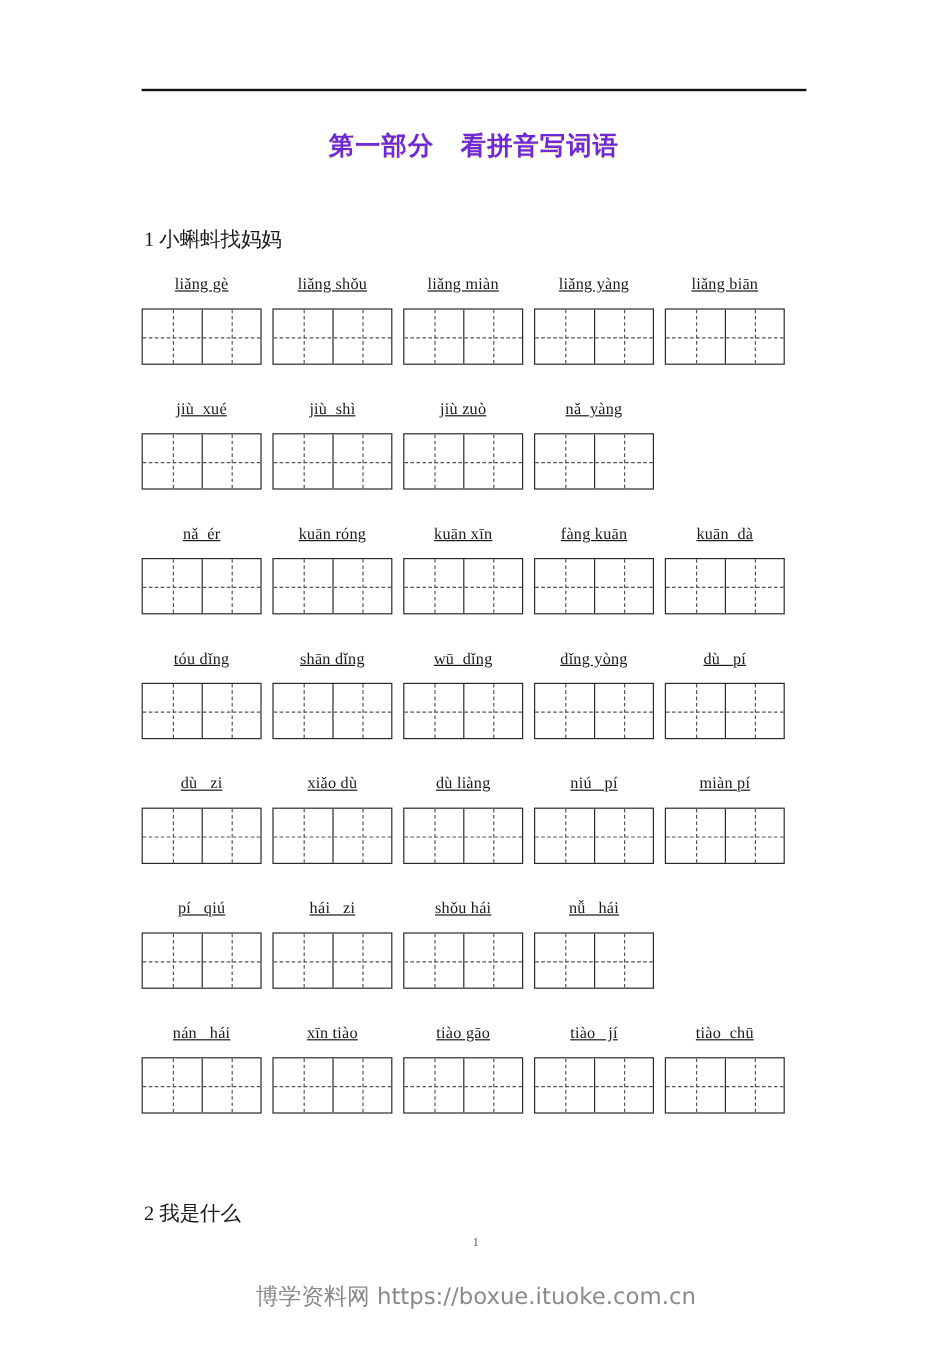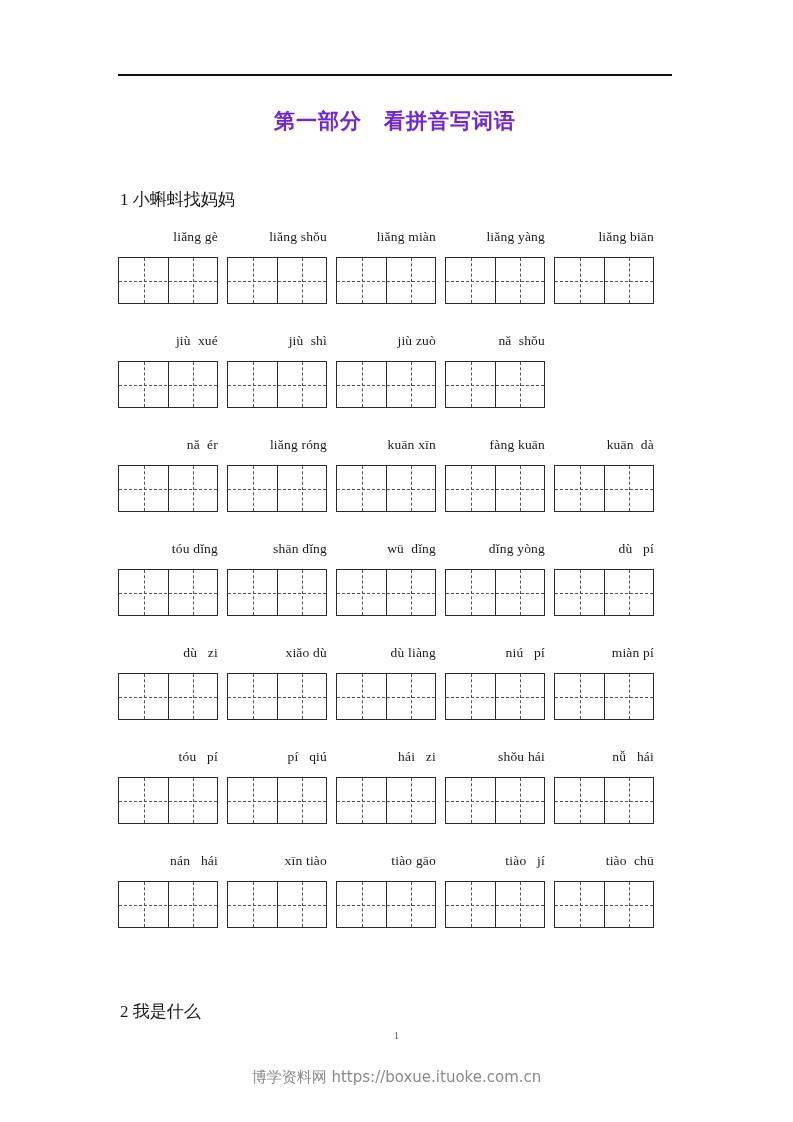"liǎng gè" .ex-item { align-items: flex-end -> center; text-decoration: none -> underline }
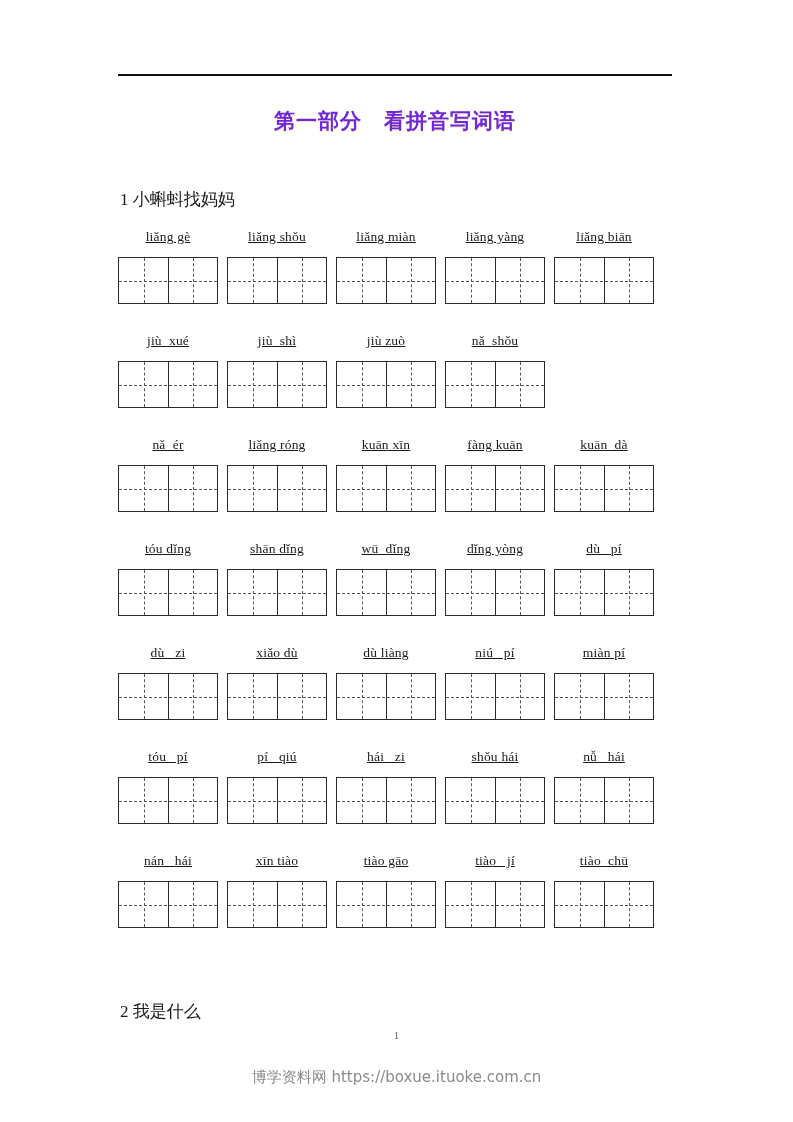"nǎ shǒu" div.pinyin { text: shǒu -> yàng }
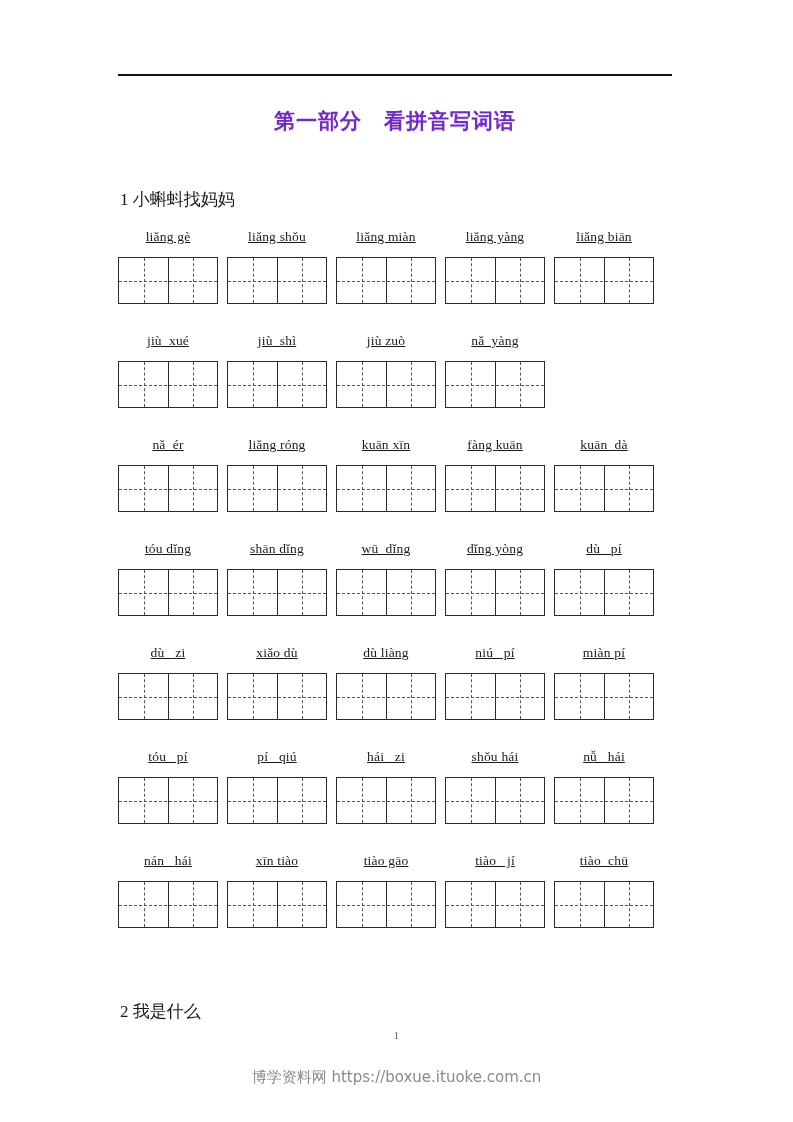"liǎng róng" div.pinyin { text: liǎng -> kuān }
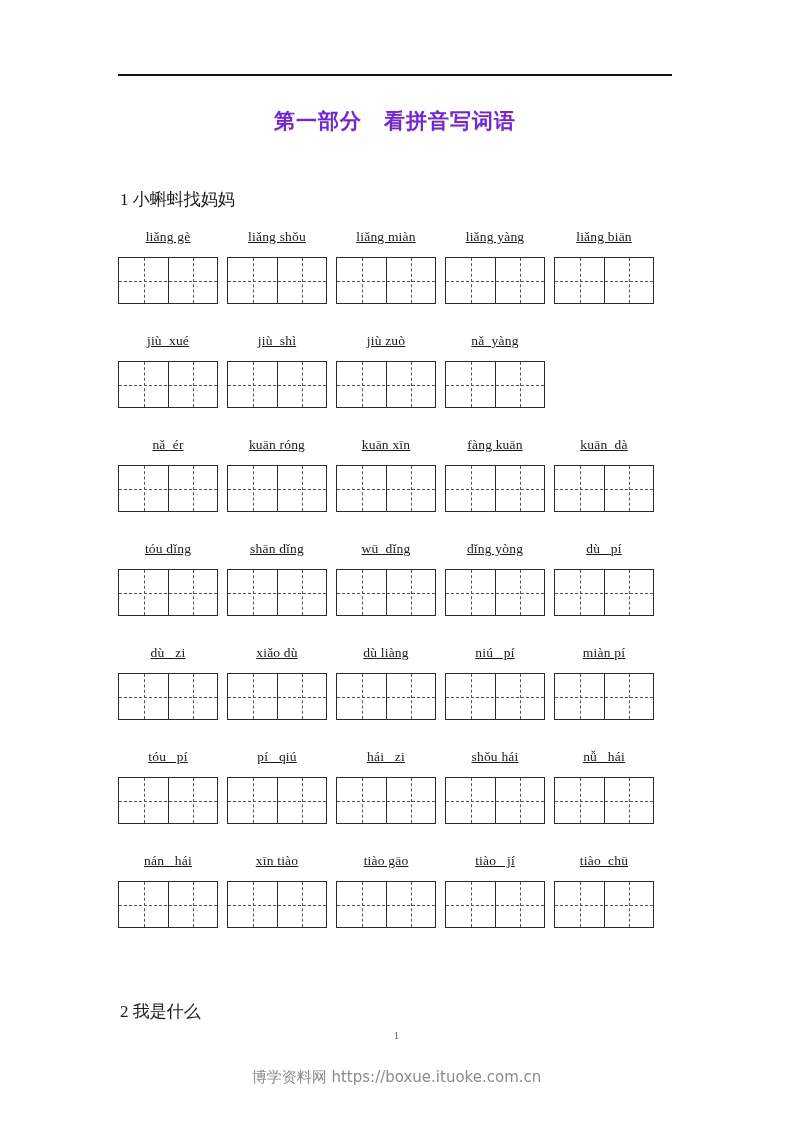"tóu pí" div.ex-item { html: <div> <div>tóu pí</div> <div> <div></div> <div></div> <div></div> <div></div> </div> </div> -> none }
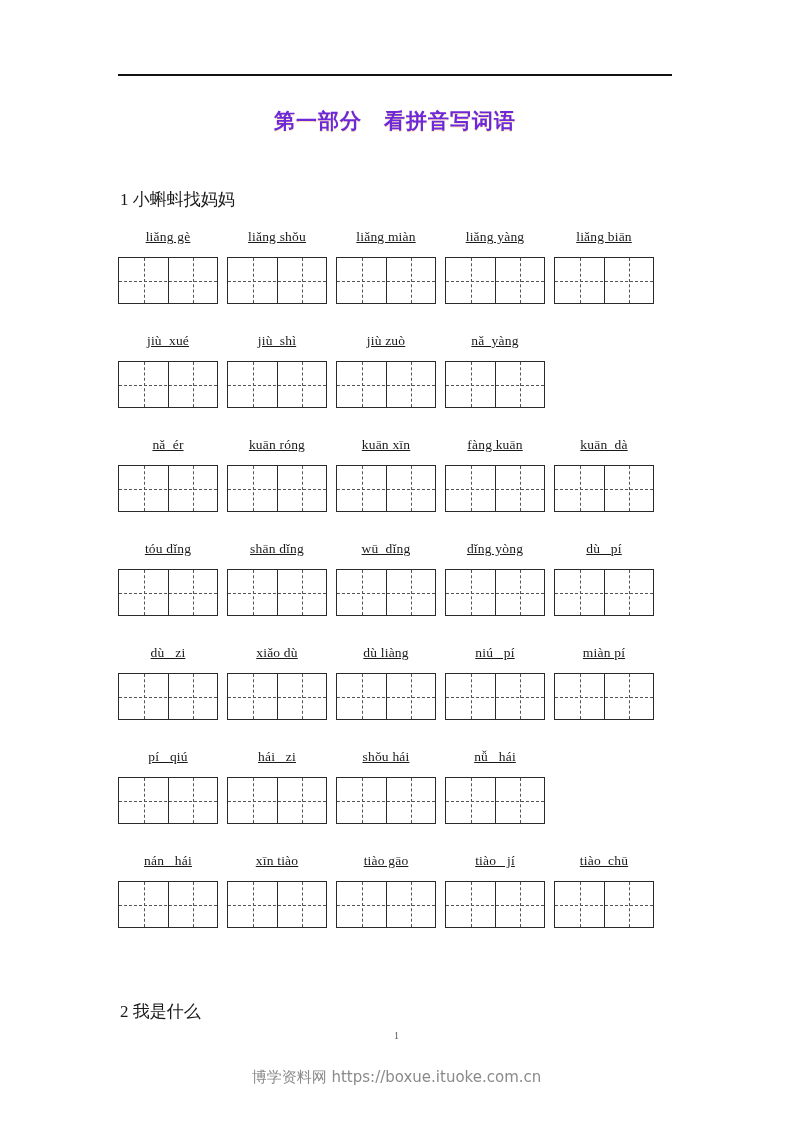"博学资料网 https://boxue.ituoke.com.cn" .watermark { font-size: 15px -> 19px }
